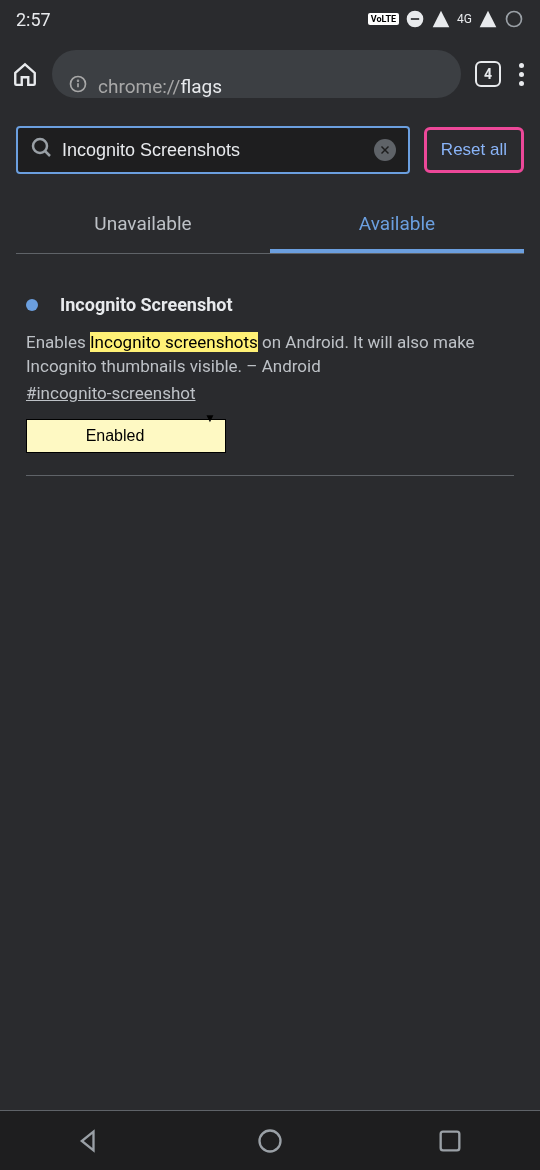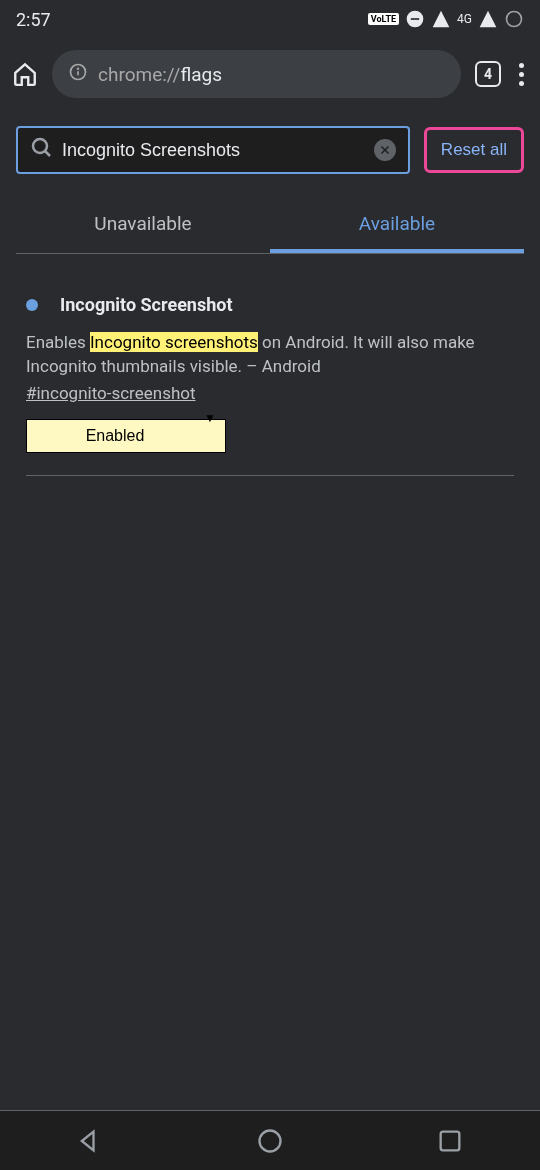"chrome://flags" .url-bar { align-items: center -> flex-end }
